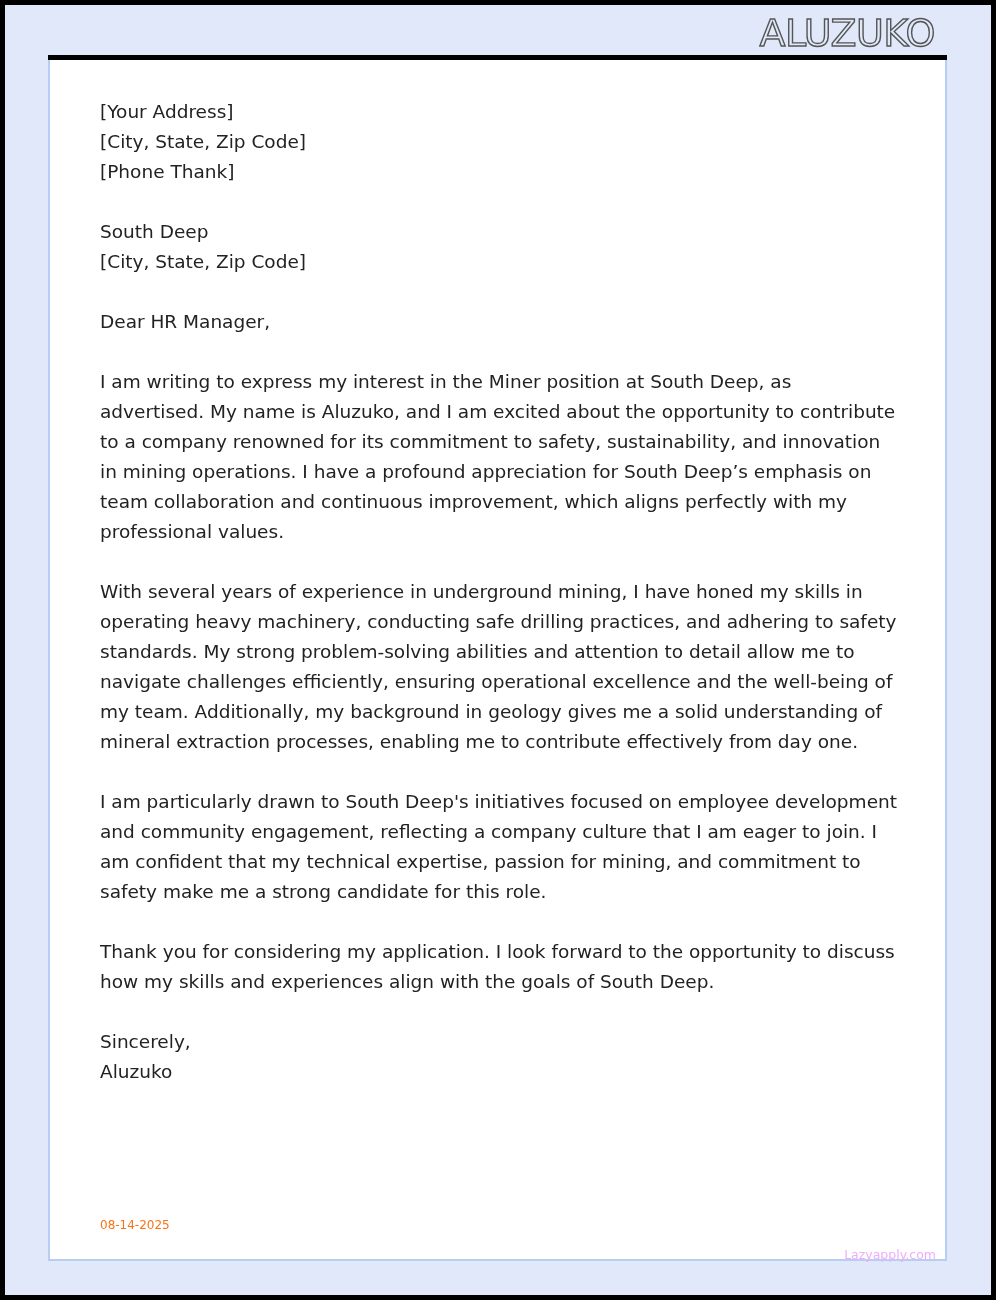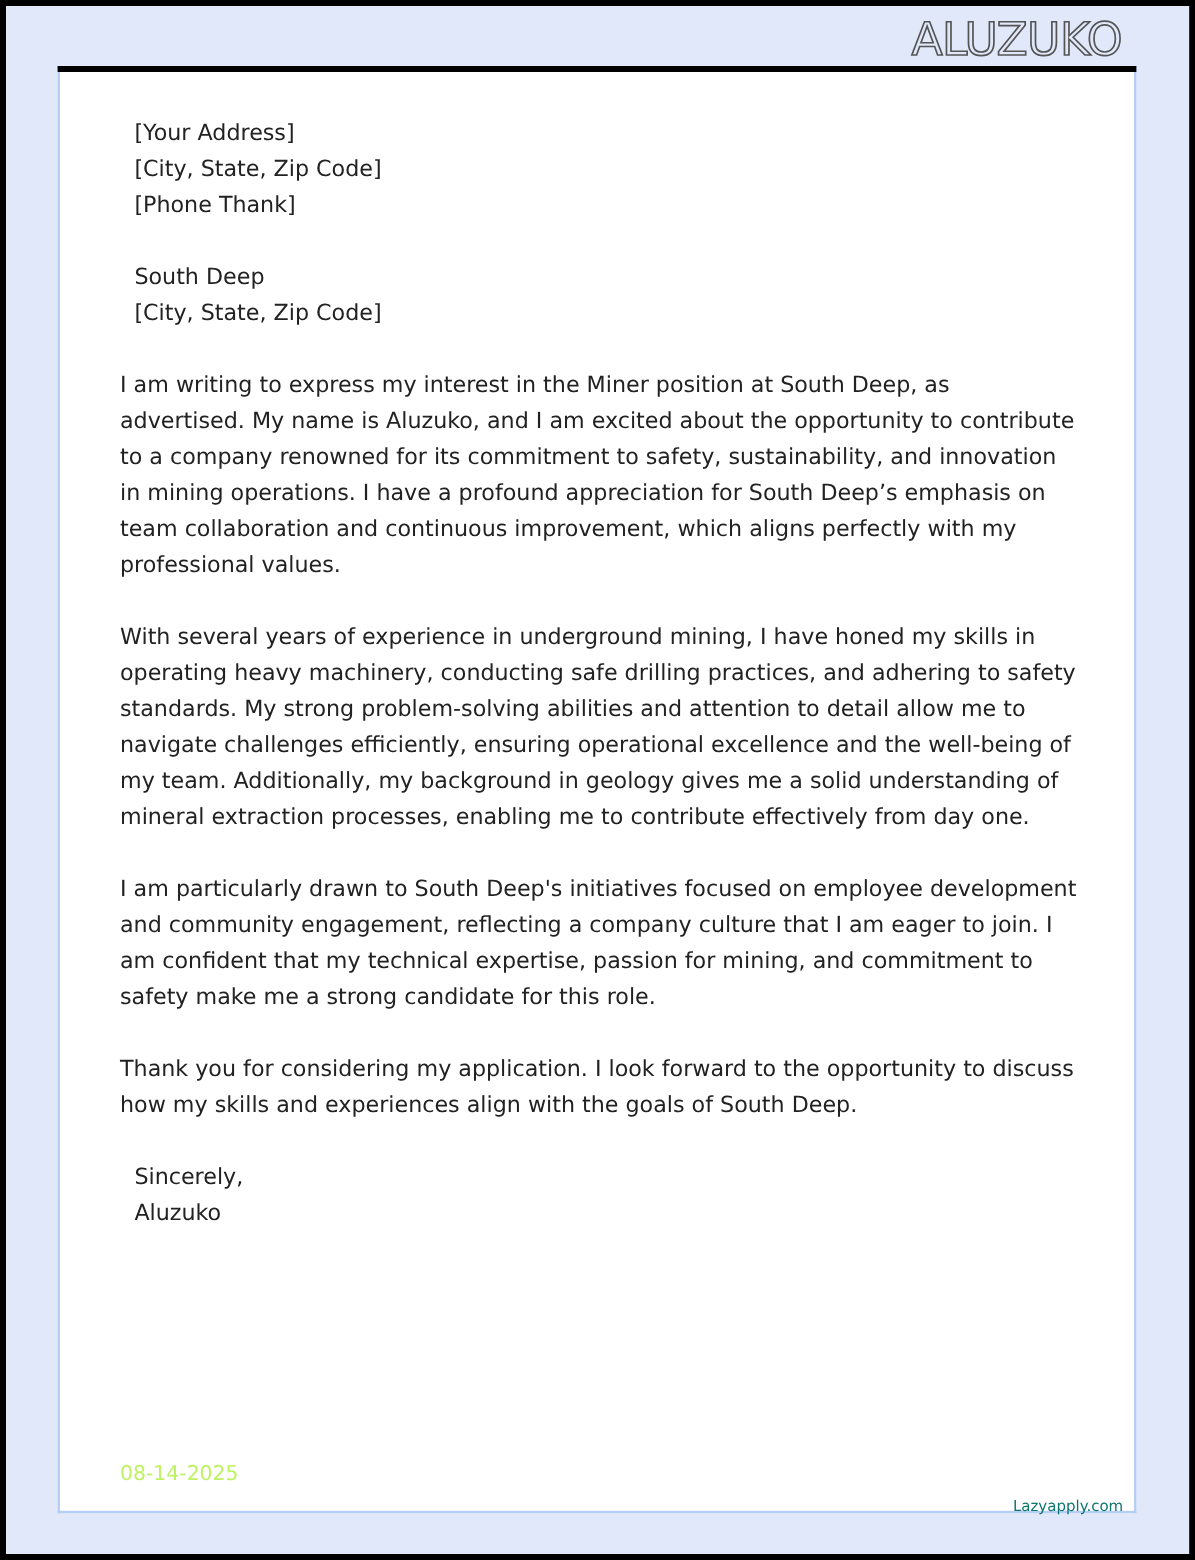"[Your Address]" .line { margin-left: 12px -> none }
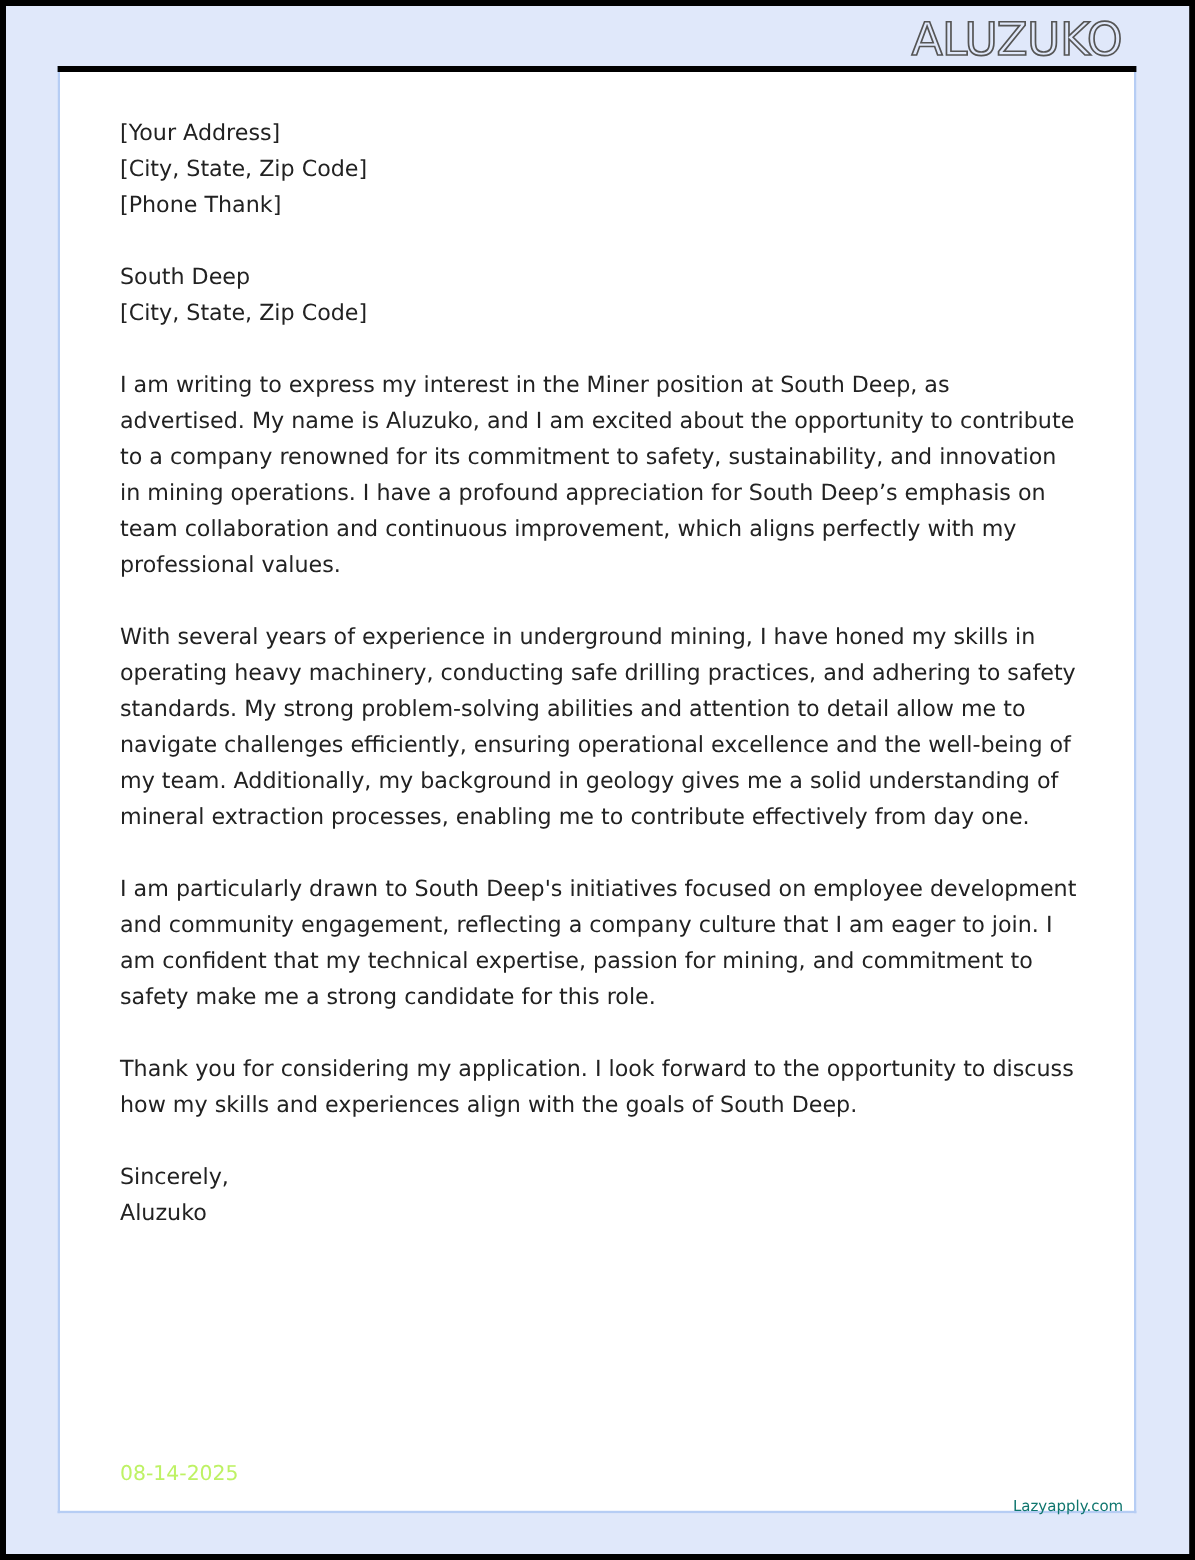"Dear HR Manager," p { html: none -> <p>Dear HR Manager,</p> }
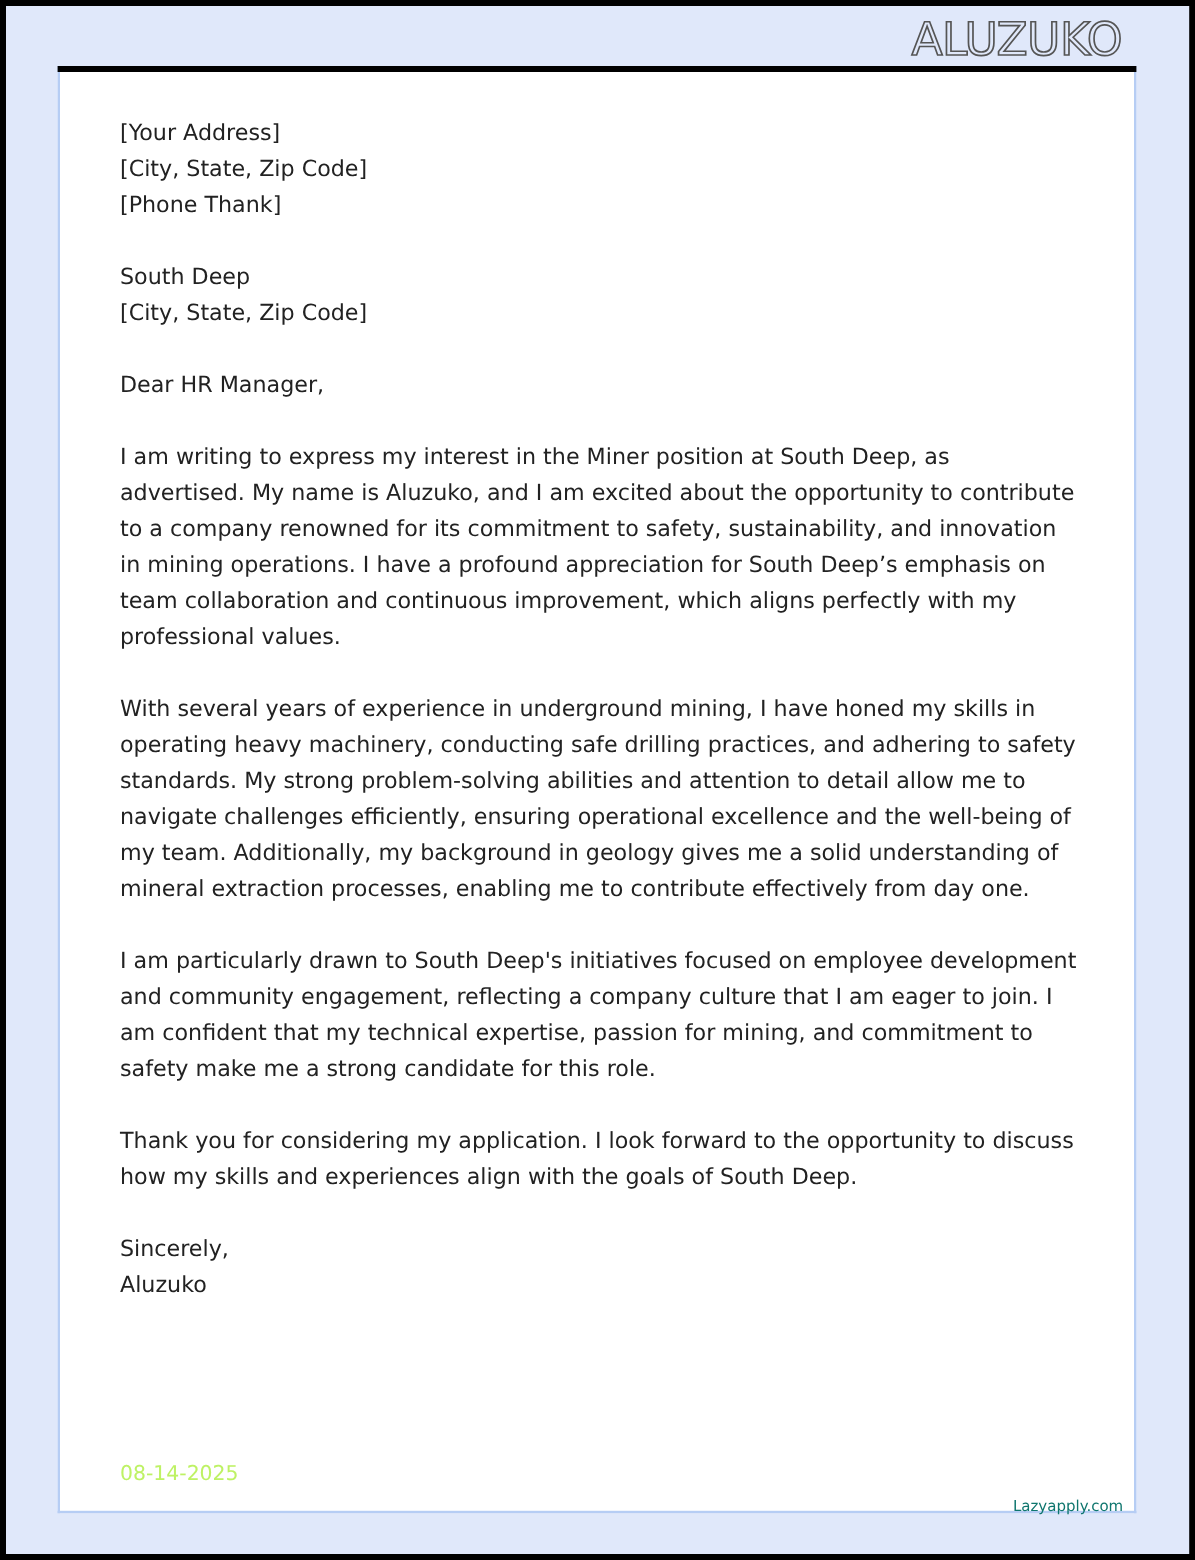"08-14-2025" .date-stamp { color: #bef264 -> #f97316; font-size: 17px -> 12px }
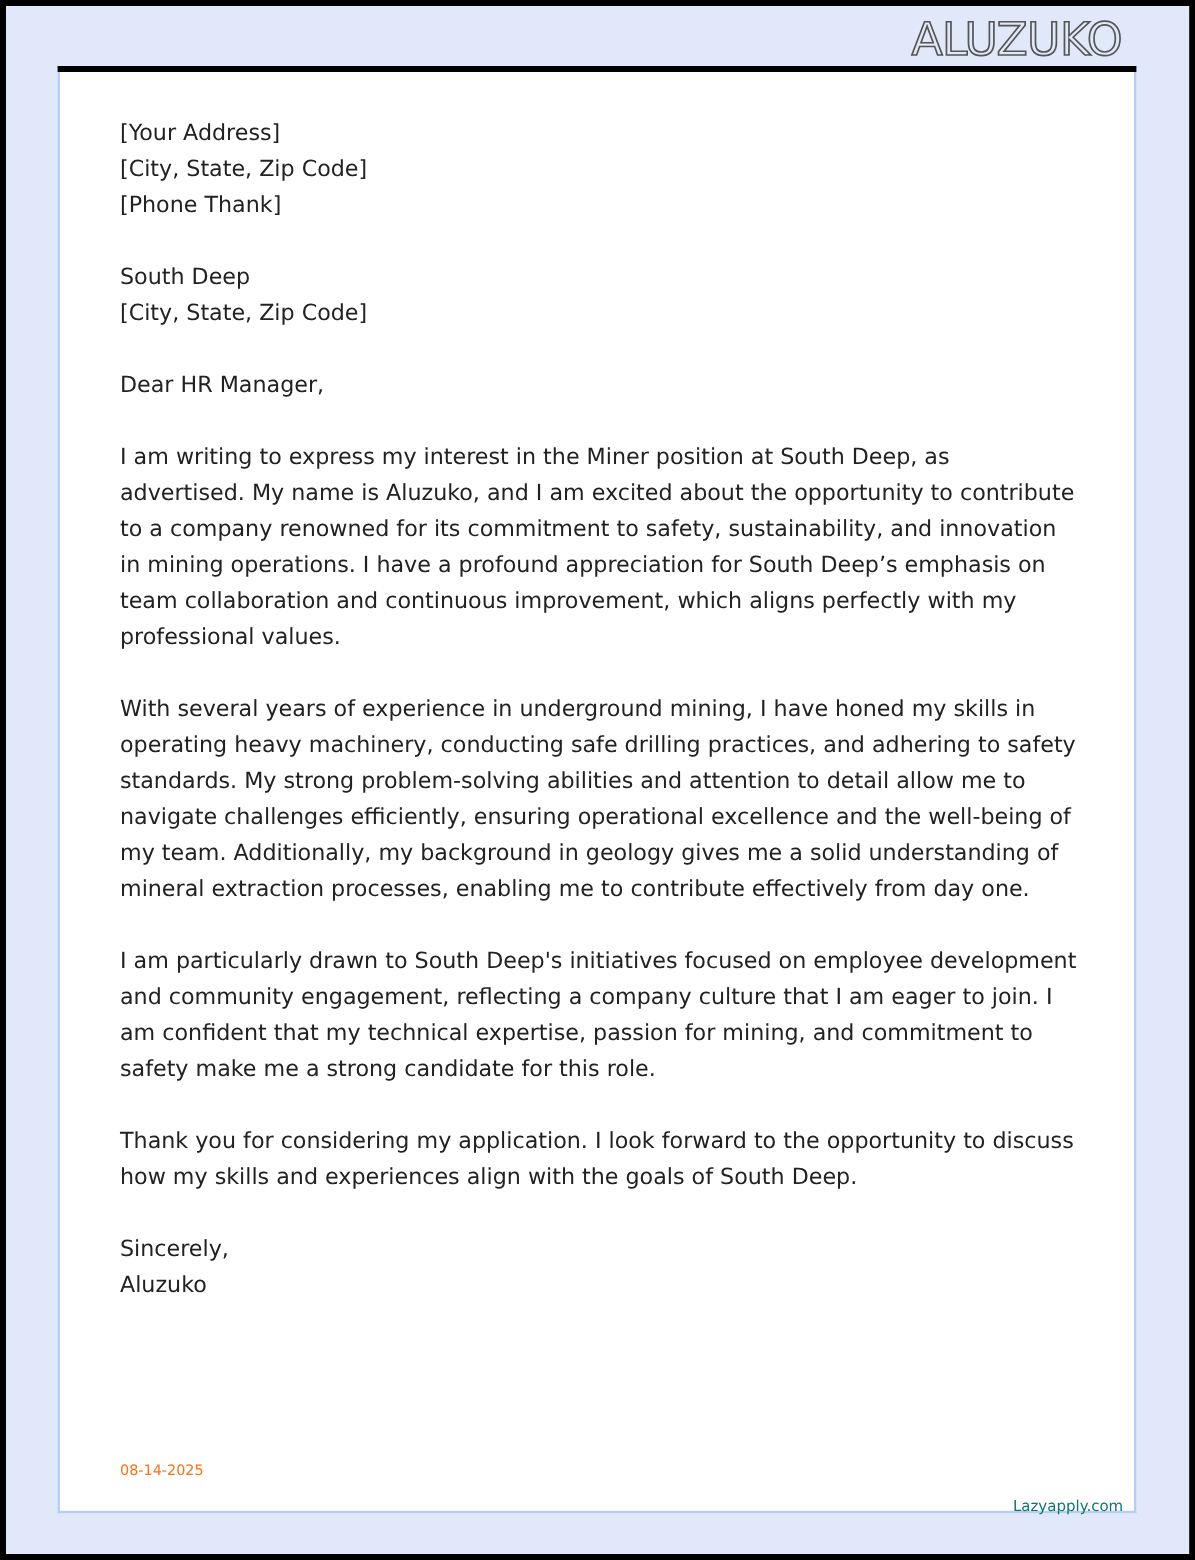"Lazyapply.com" .footer-link { color: #0f766e -> #f0abfc }
